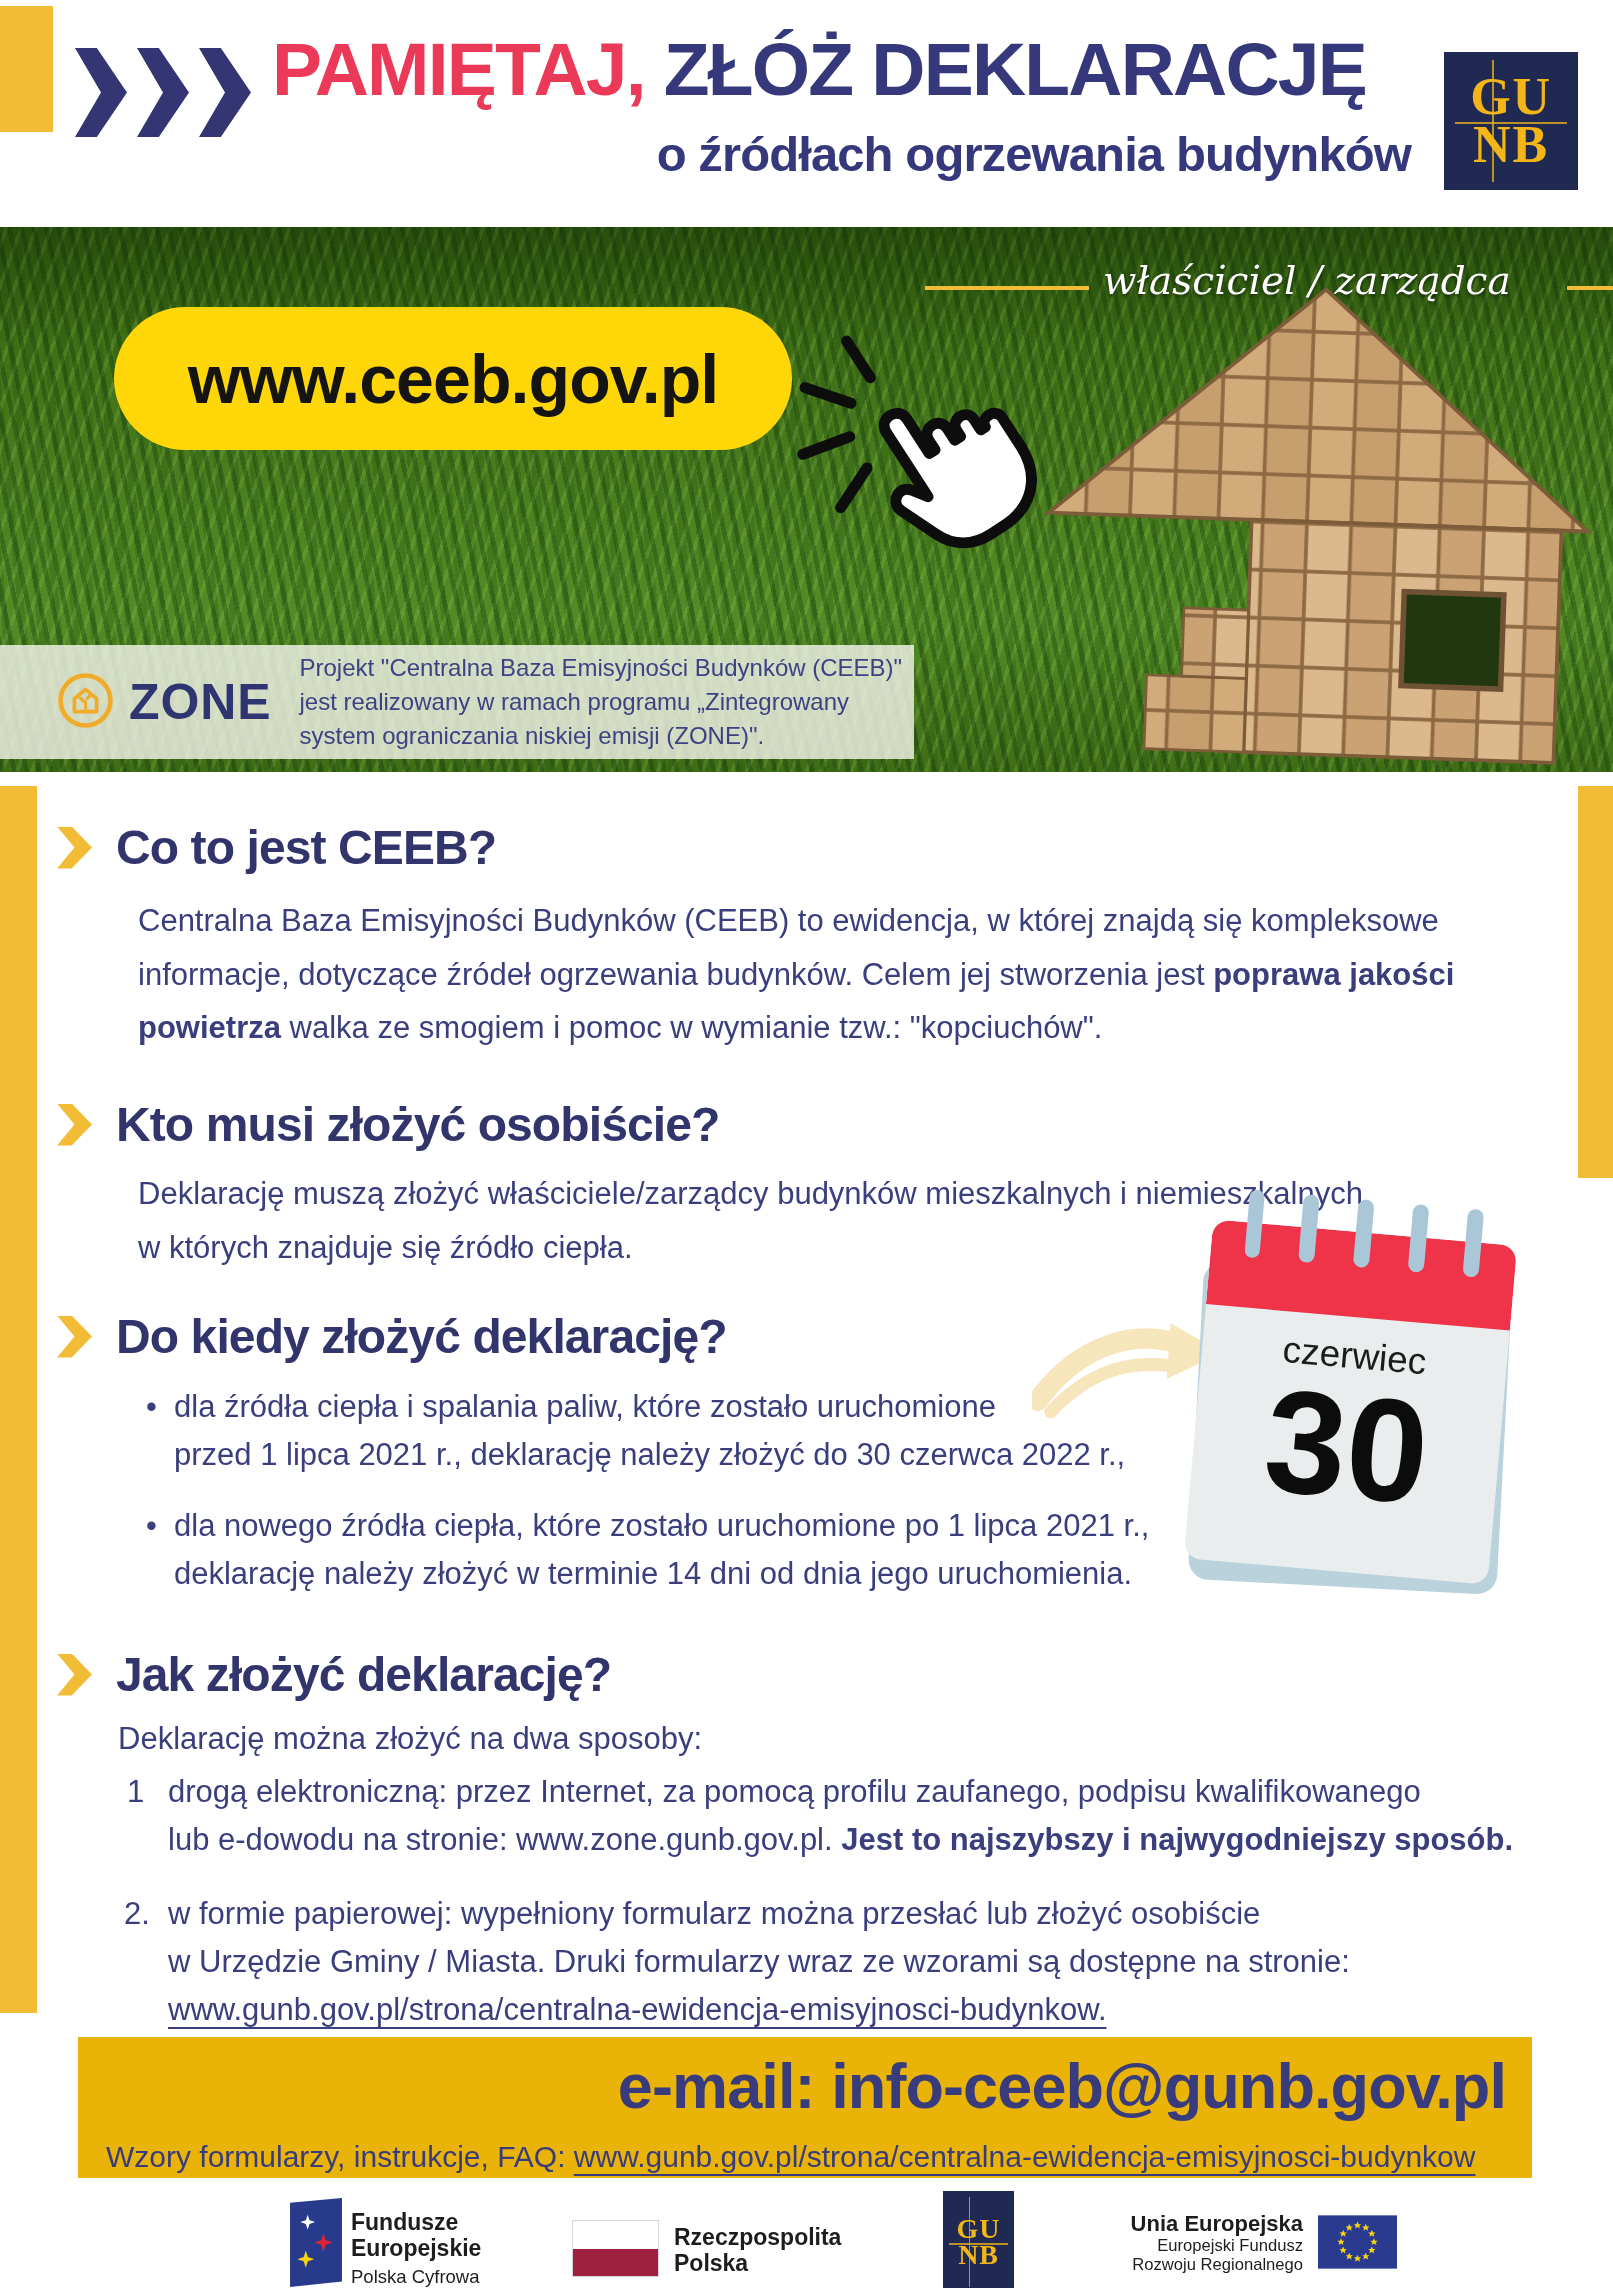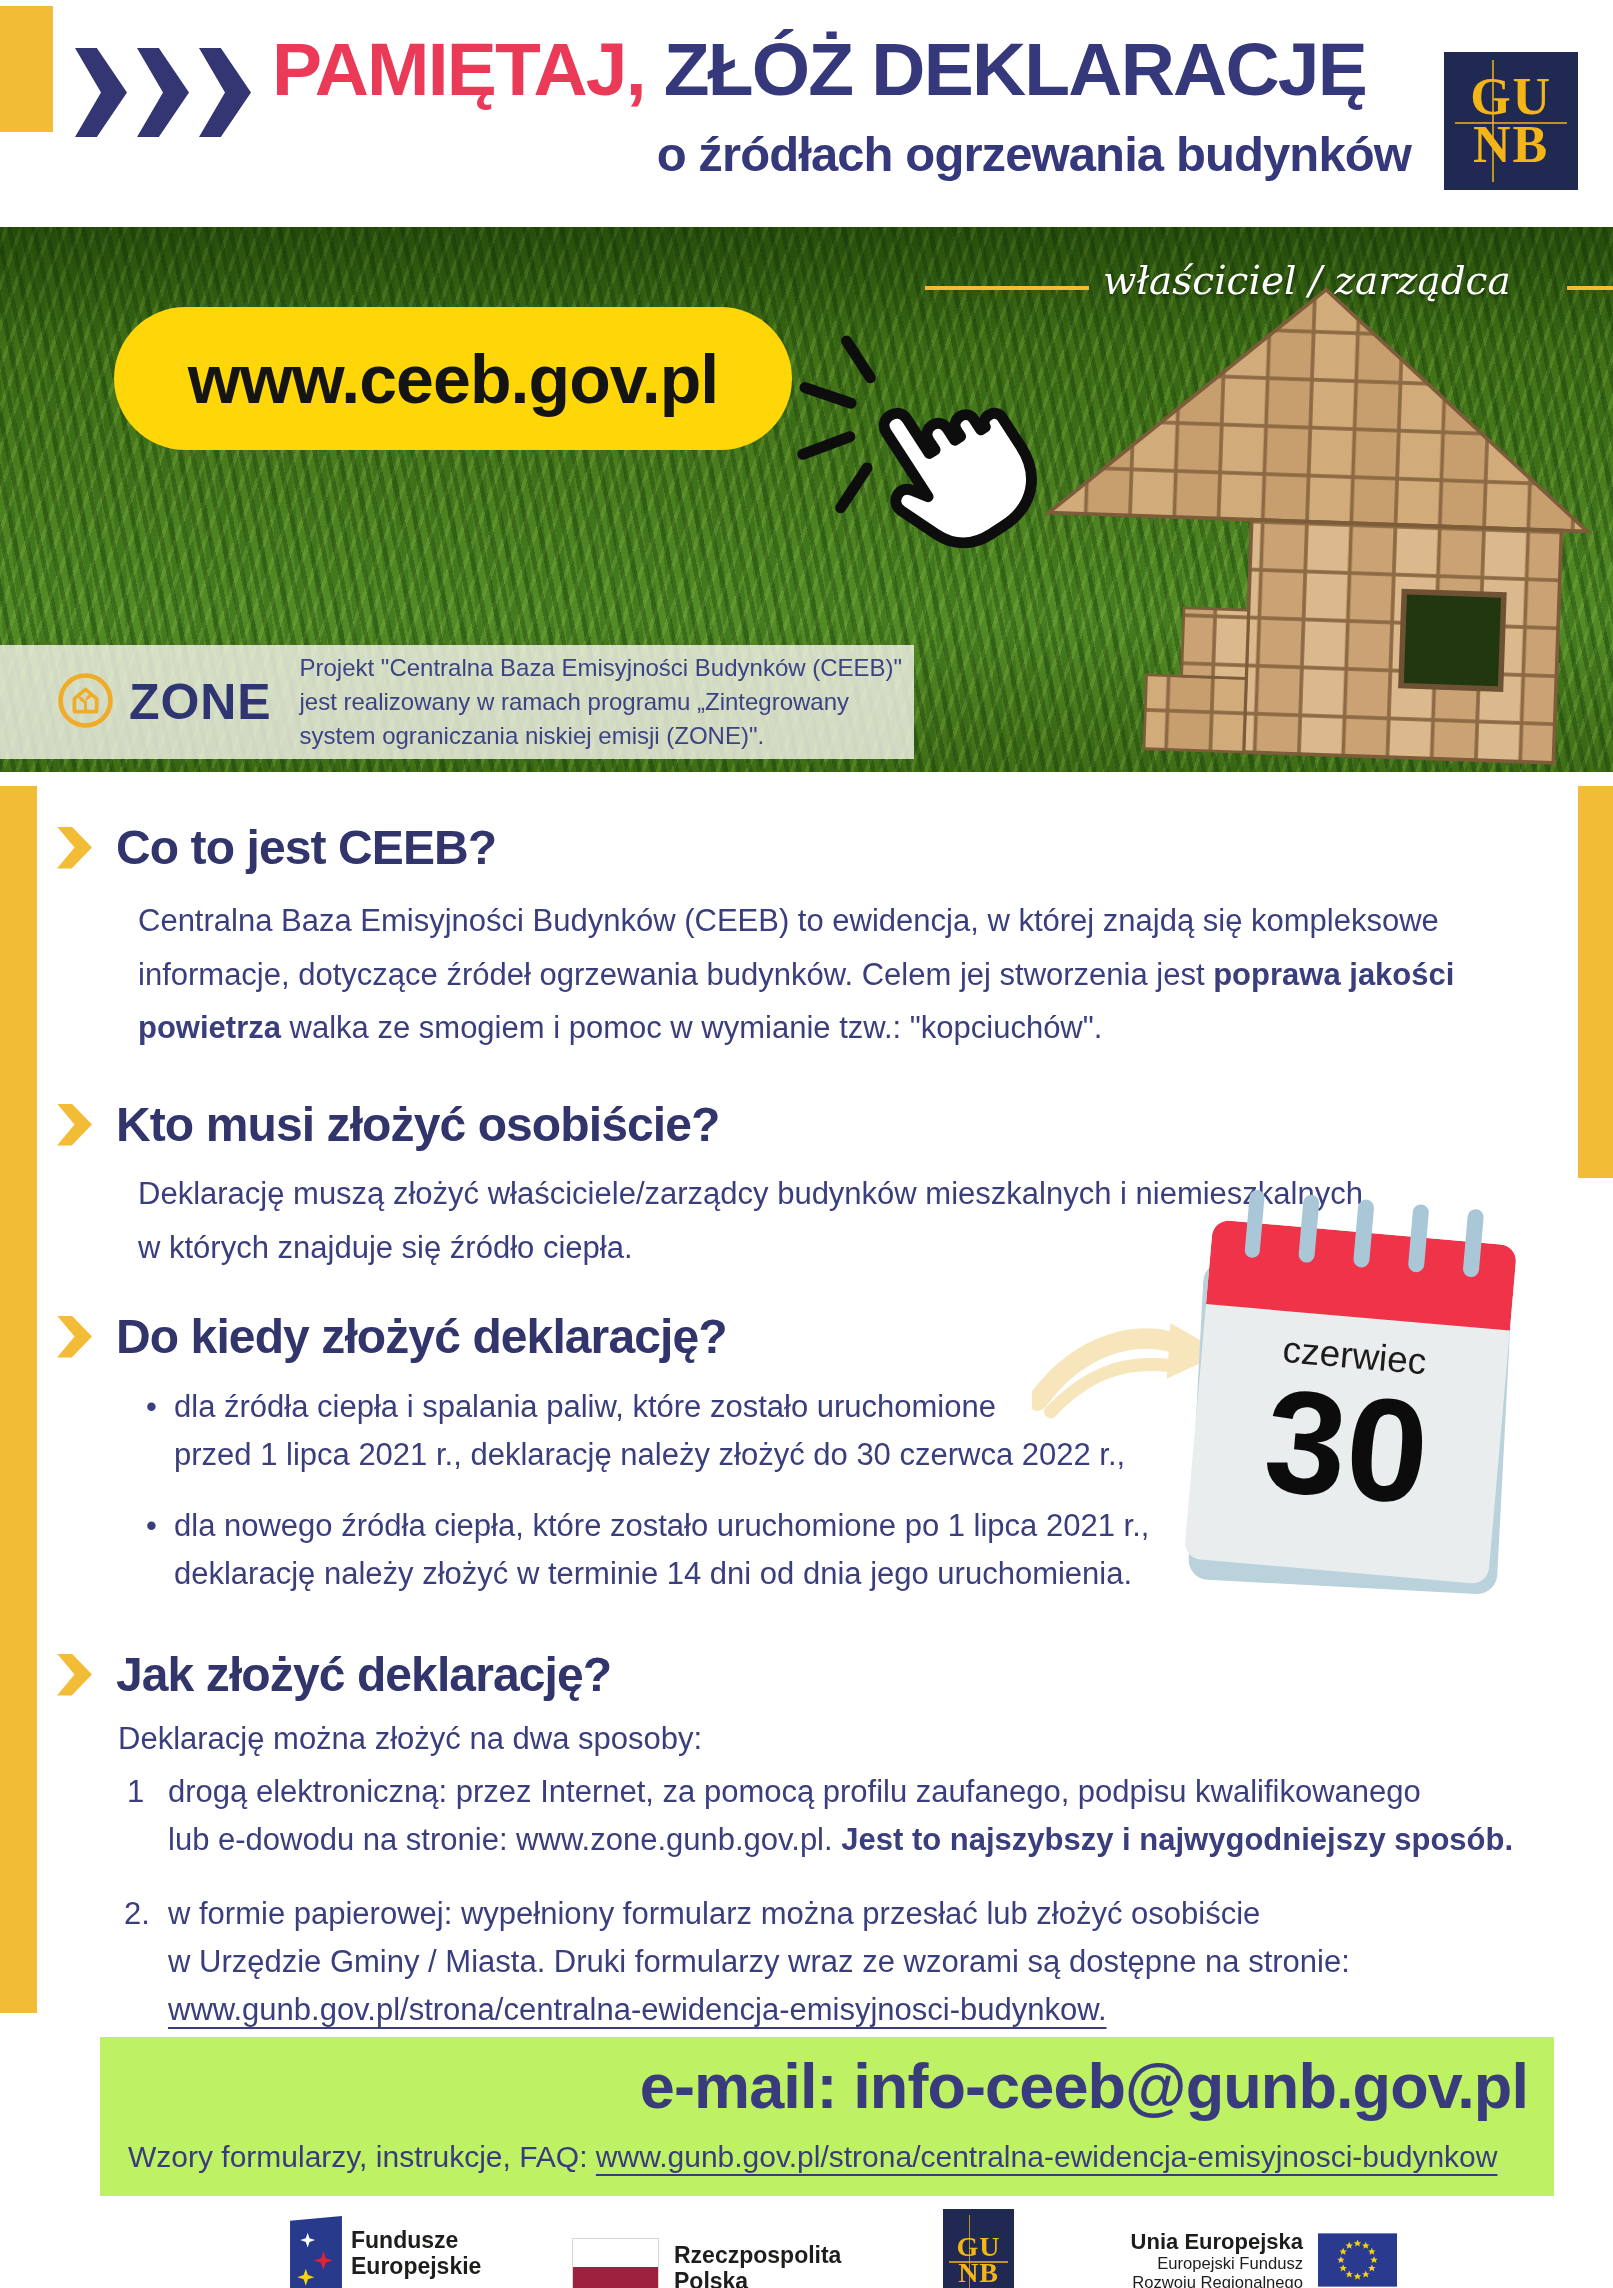"e-mail: info-ceeb@gunb.gov.pl" .footer-box { background: #bef264 -> #eab308; height: 159px -> 141px; margin-left: 100px -> 78px }
